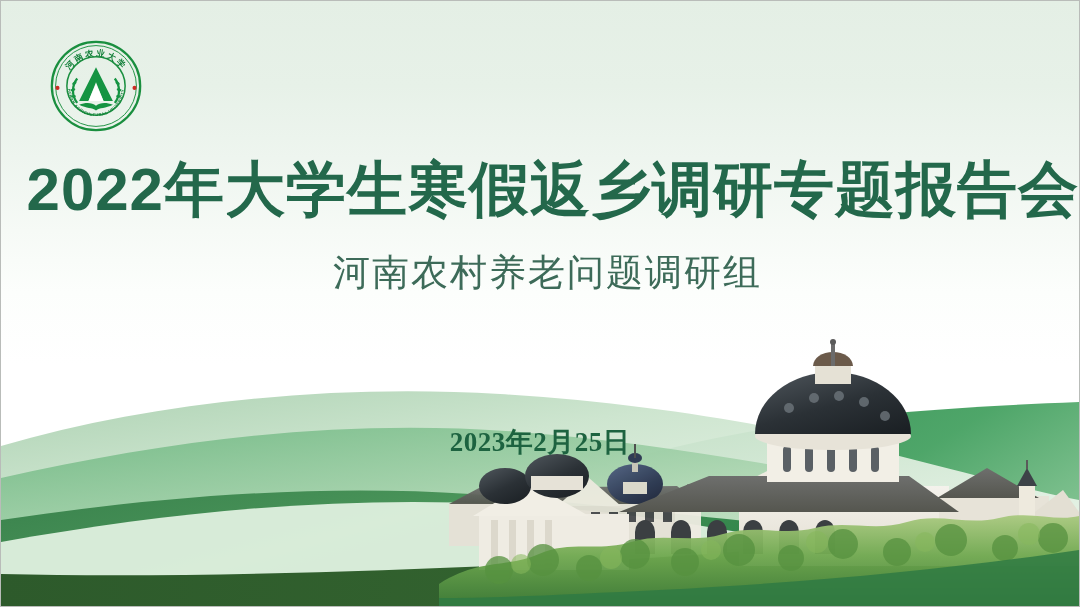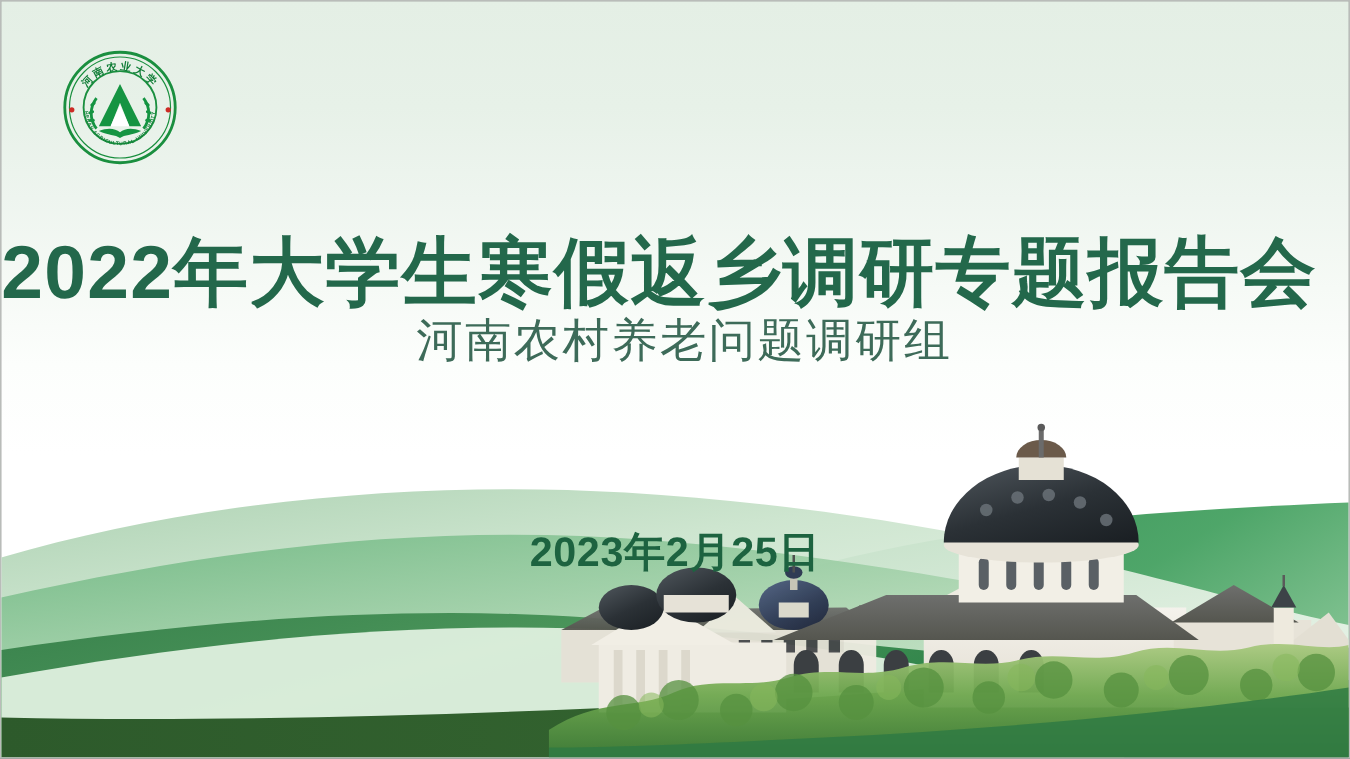"2022年大学生寒假返乡调研专题报告会" .title { margin-top: 28px -> none; text-align: left -> right }
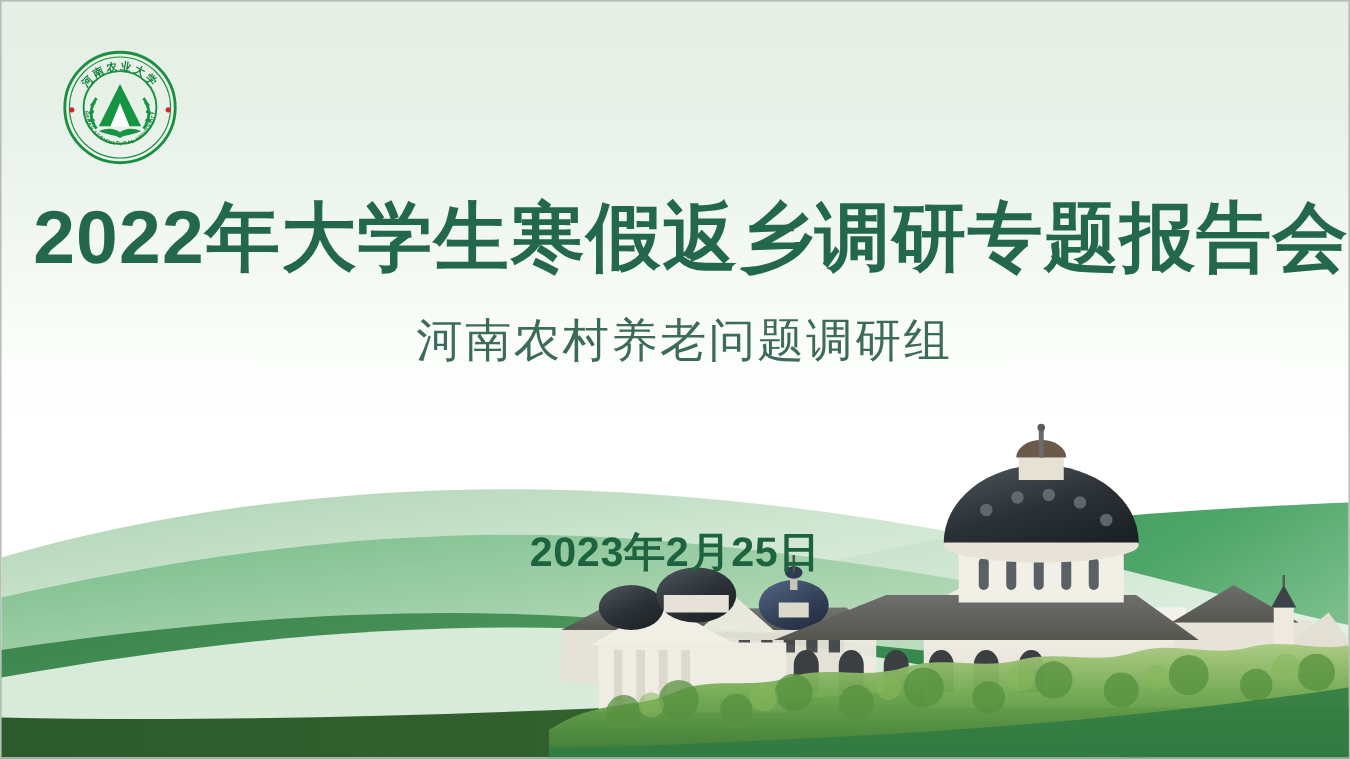"2023年2月25日" .date { font-family: Liberation Sans, sans-serif -> Liberation Serif, serif; font-size: 33px -> 27px }
